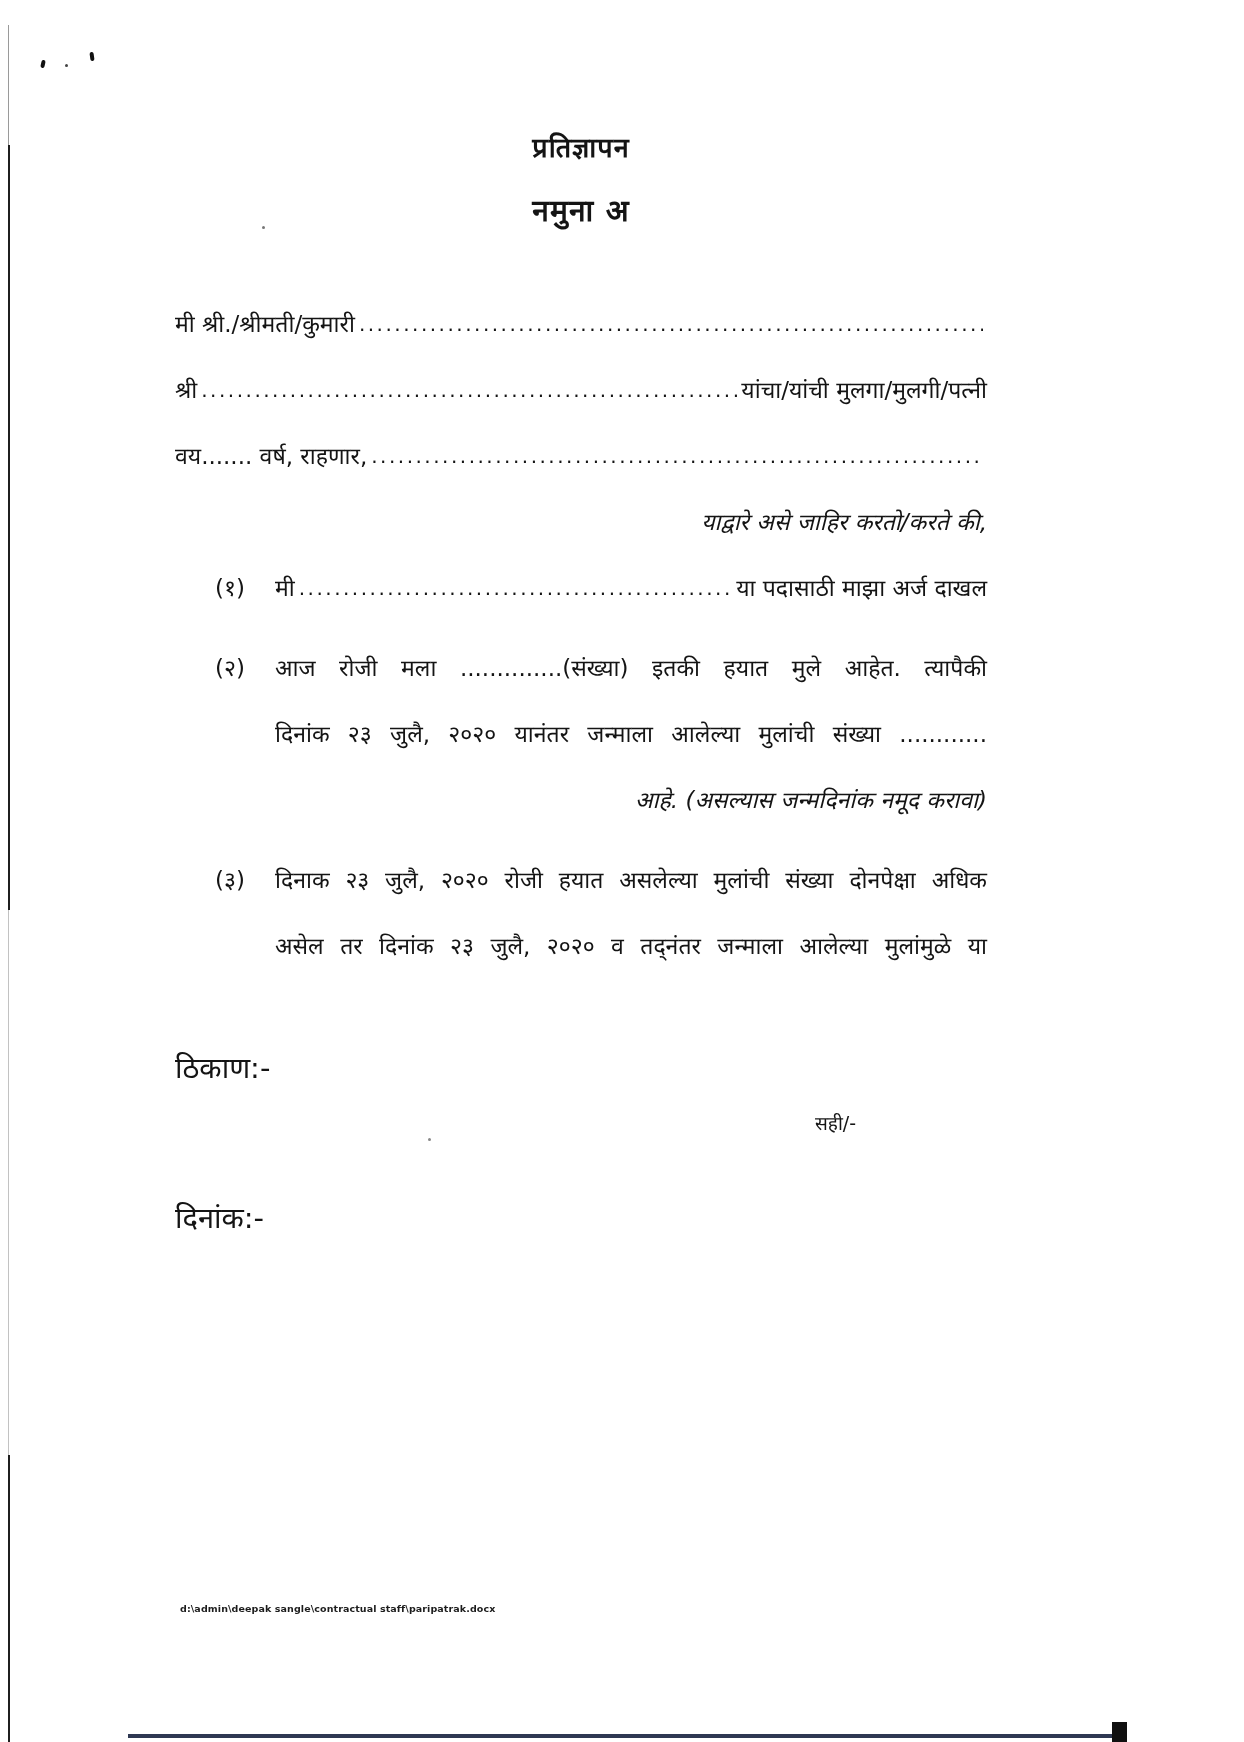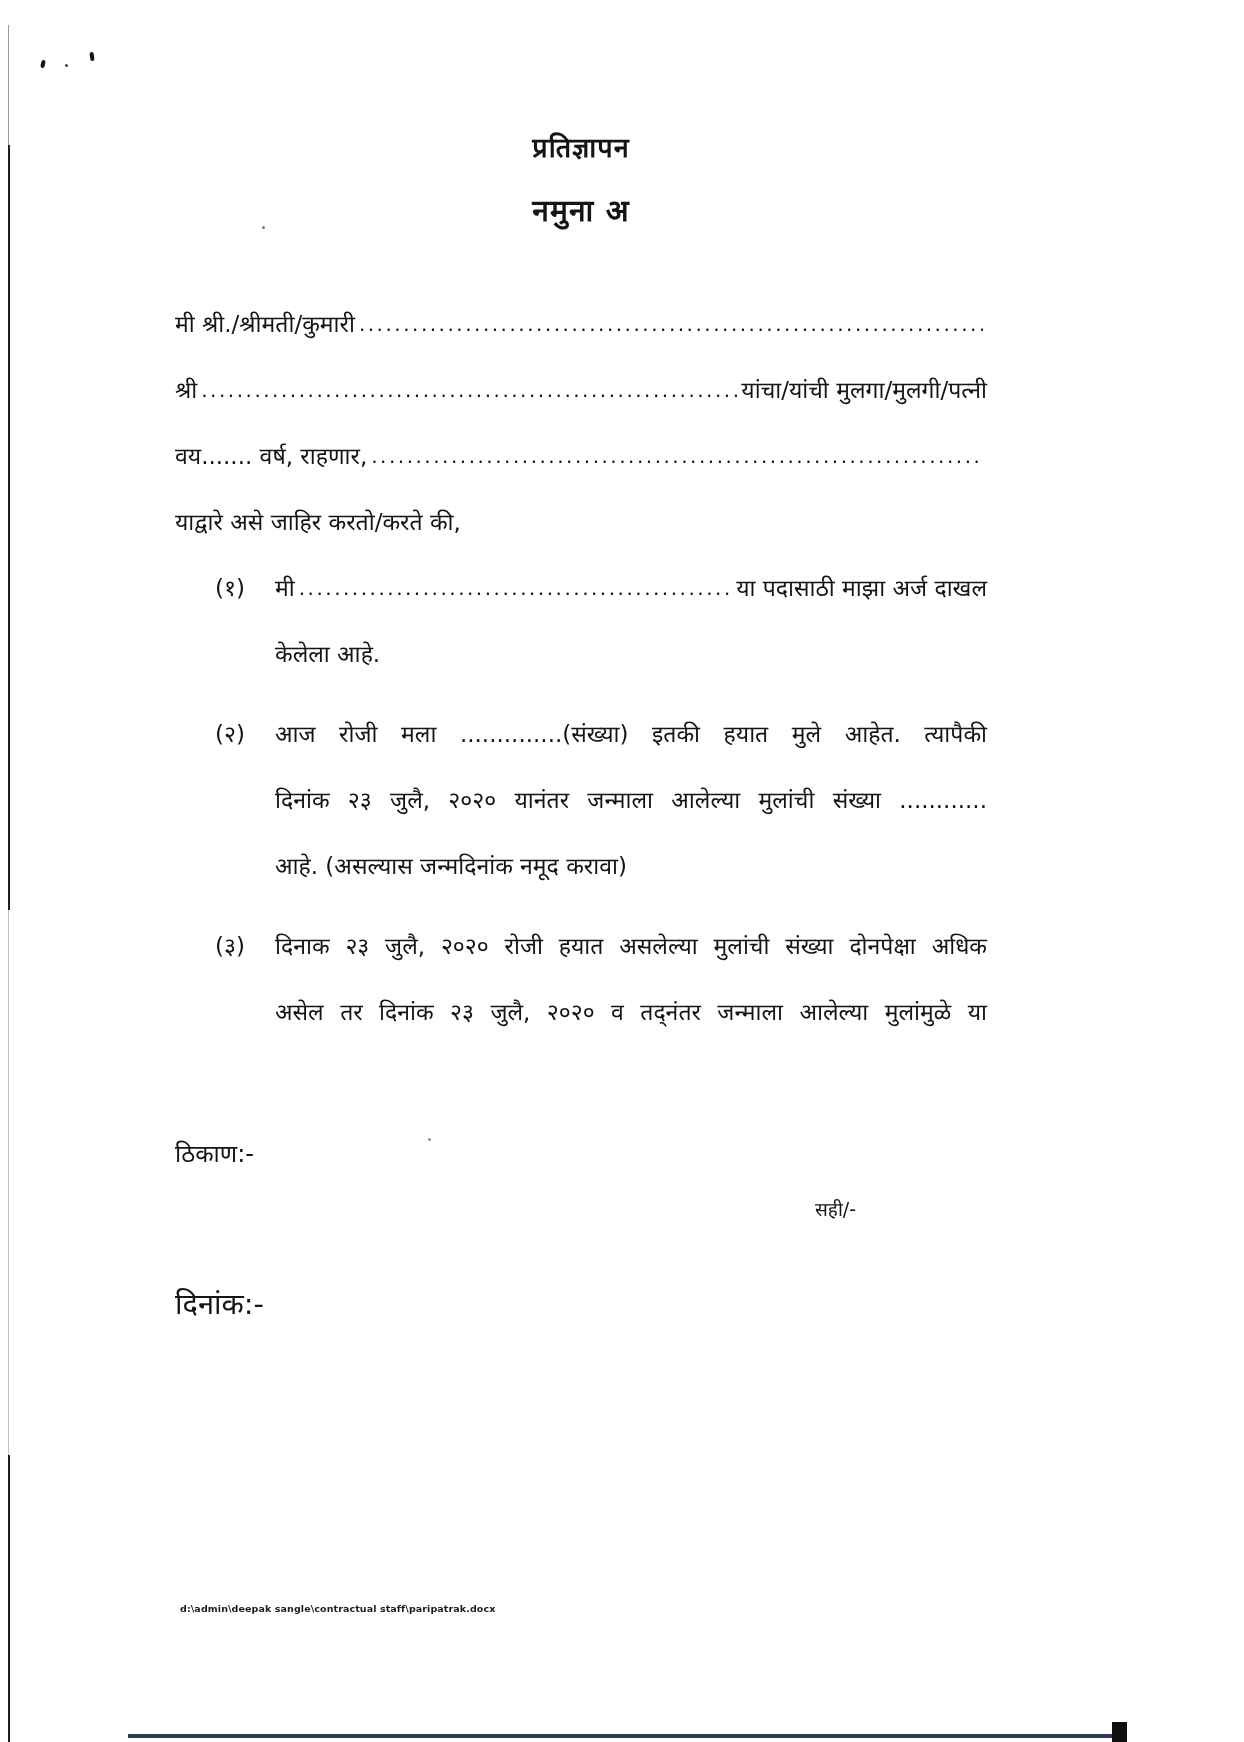"याद्वारे असे जाहिर करतो/करते की," .left { font-style: none -> italic; text-align: left -> right }
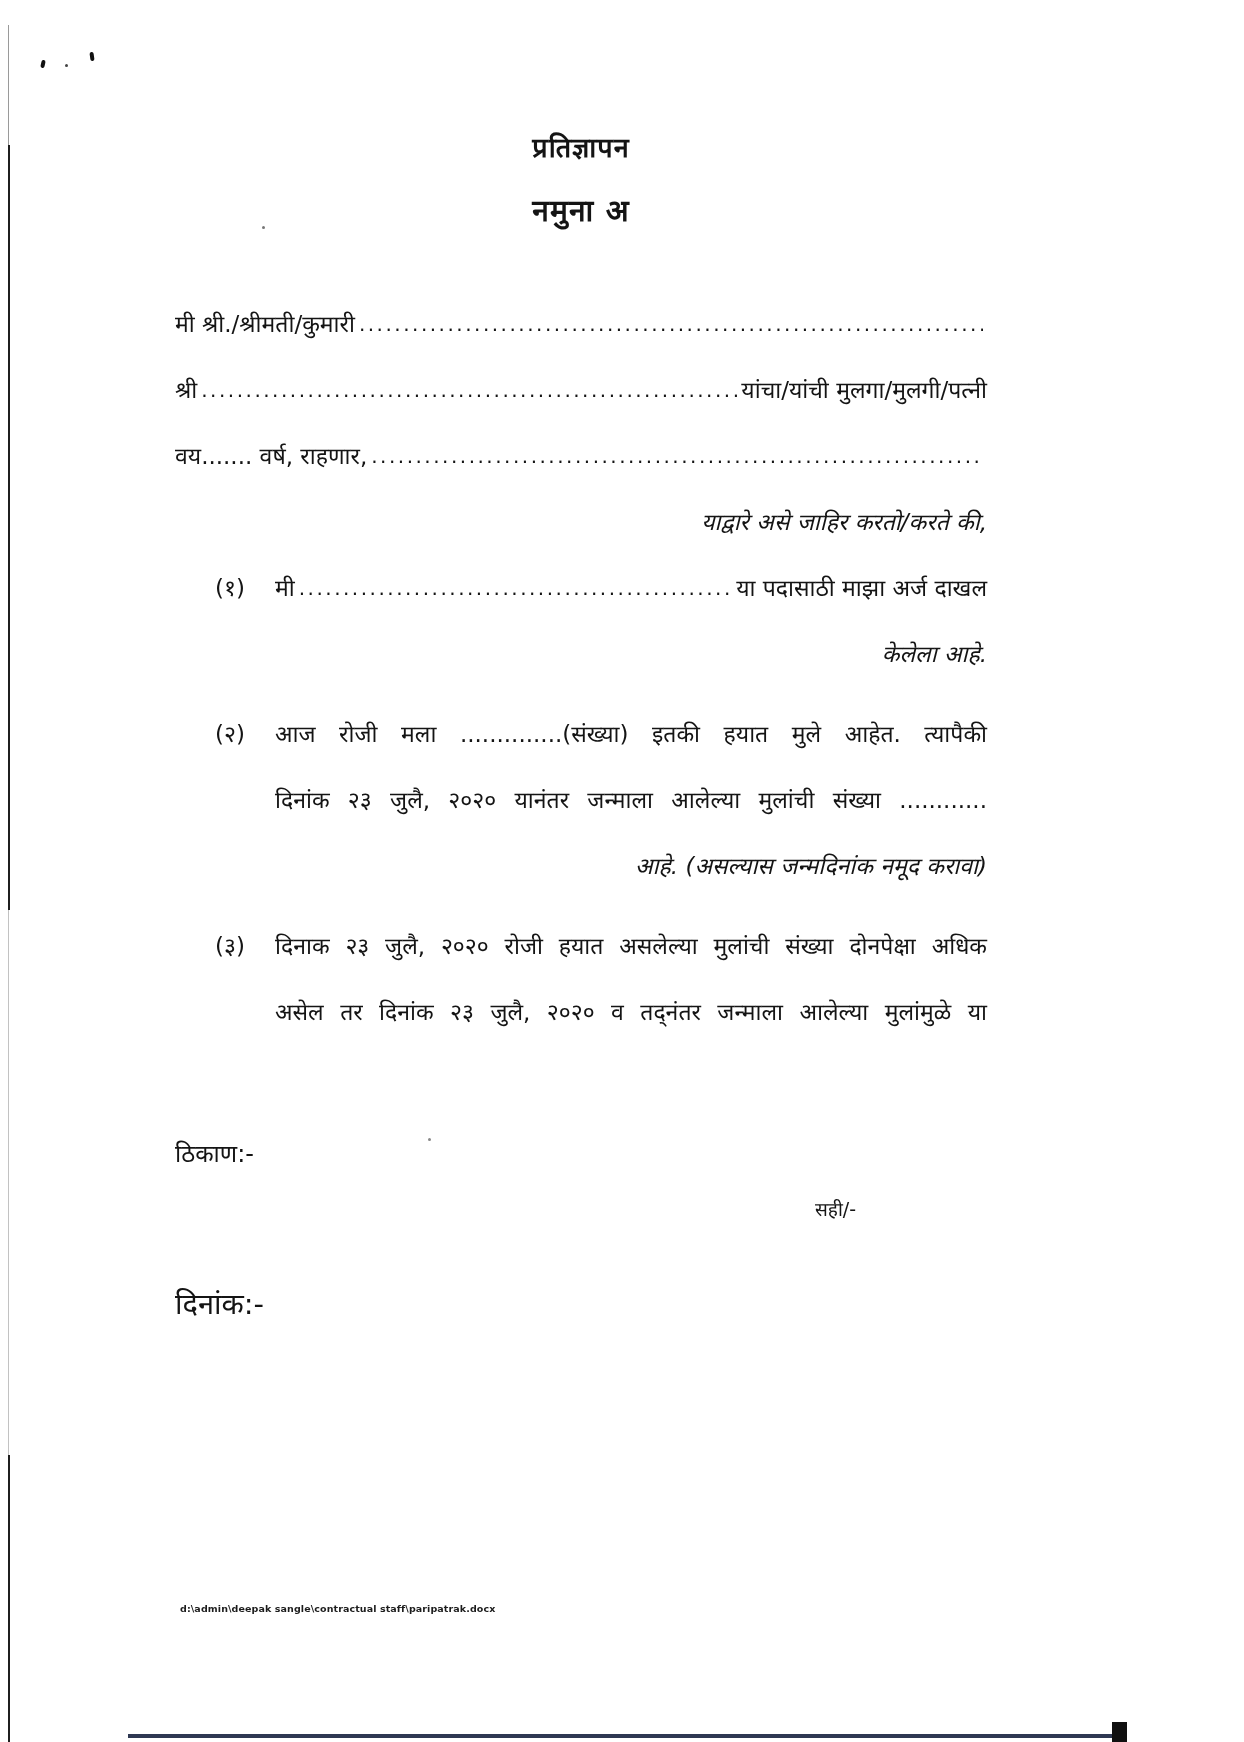"केलेला आहे." div.ln { html: <div>केलेला आहे.</div> -> none }
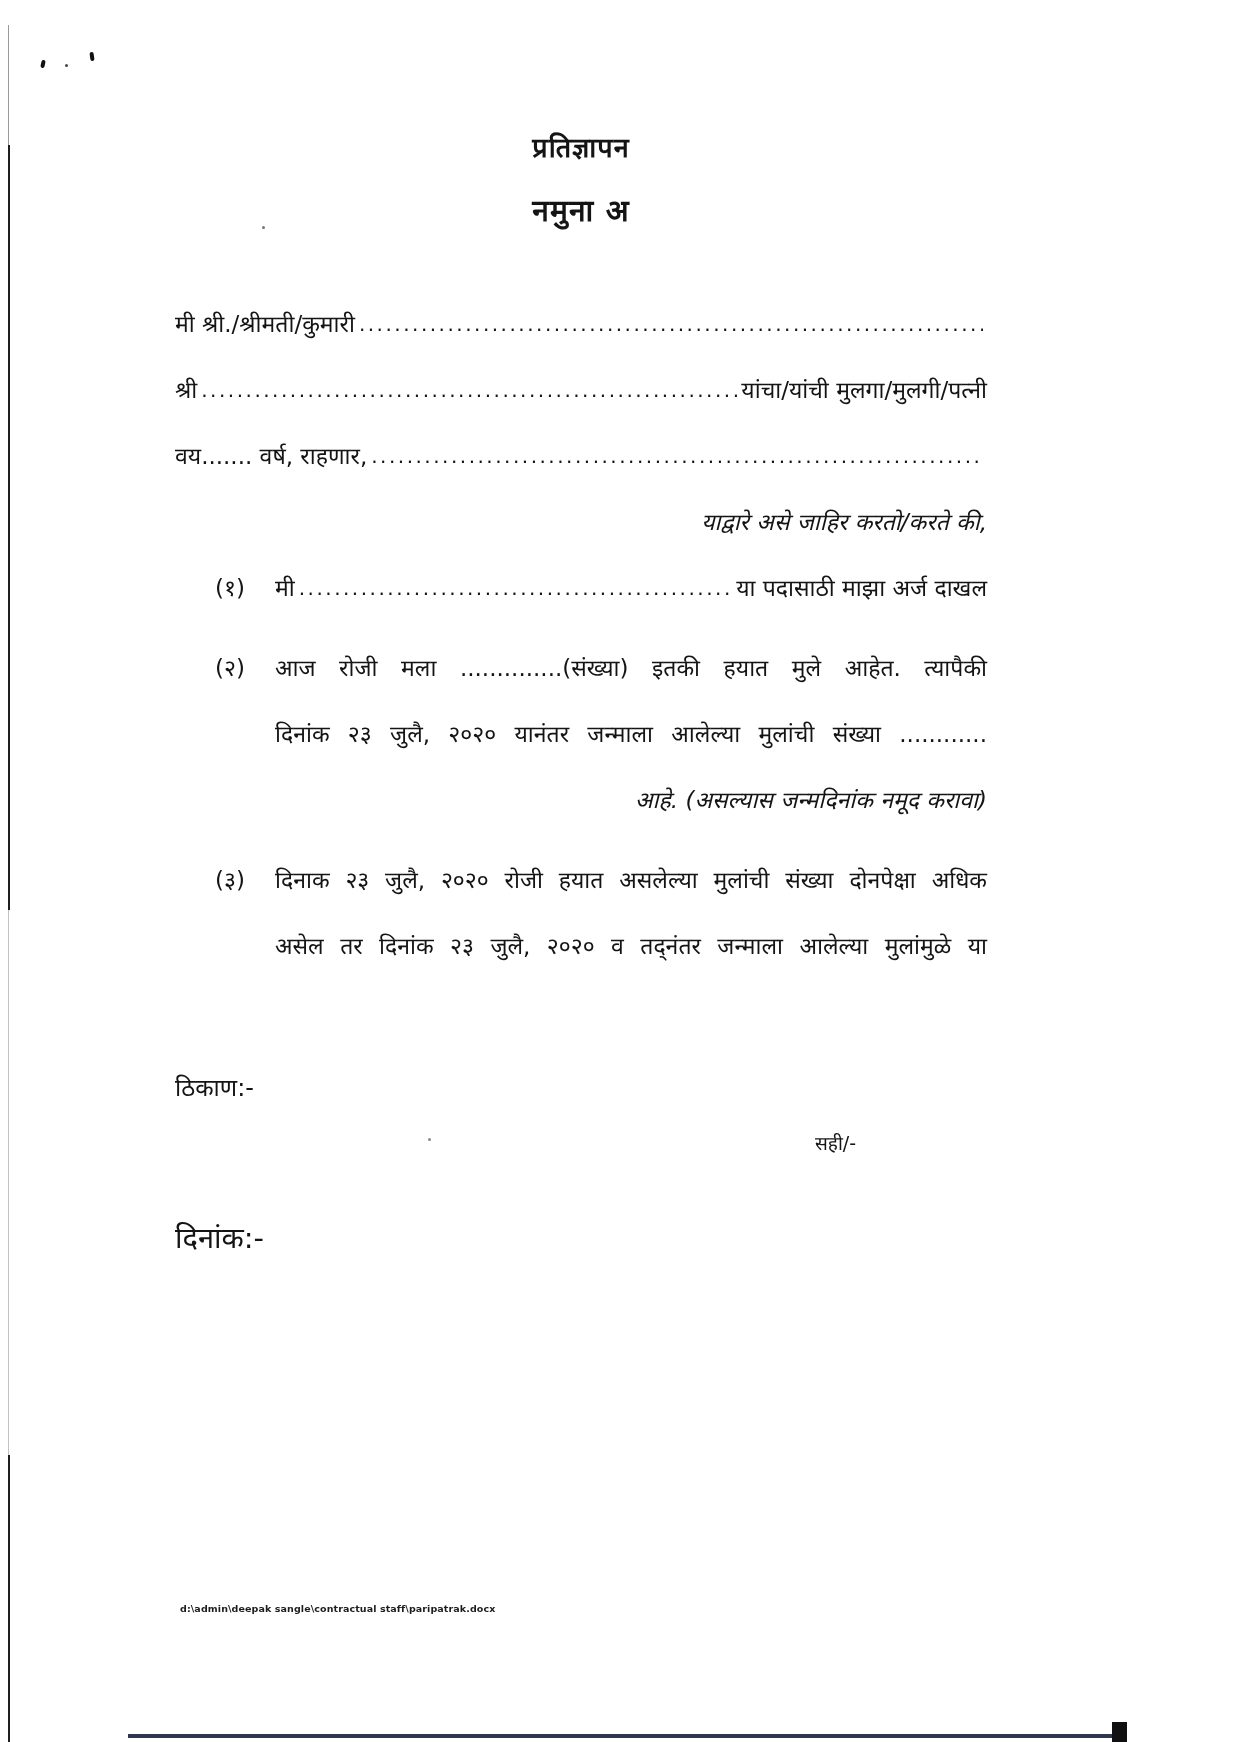"ठिकाण:-" .place { font-size: 24px -> 29px; margin-top: 76px -> 56px }
